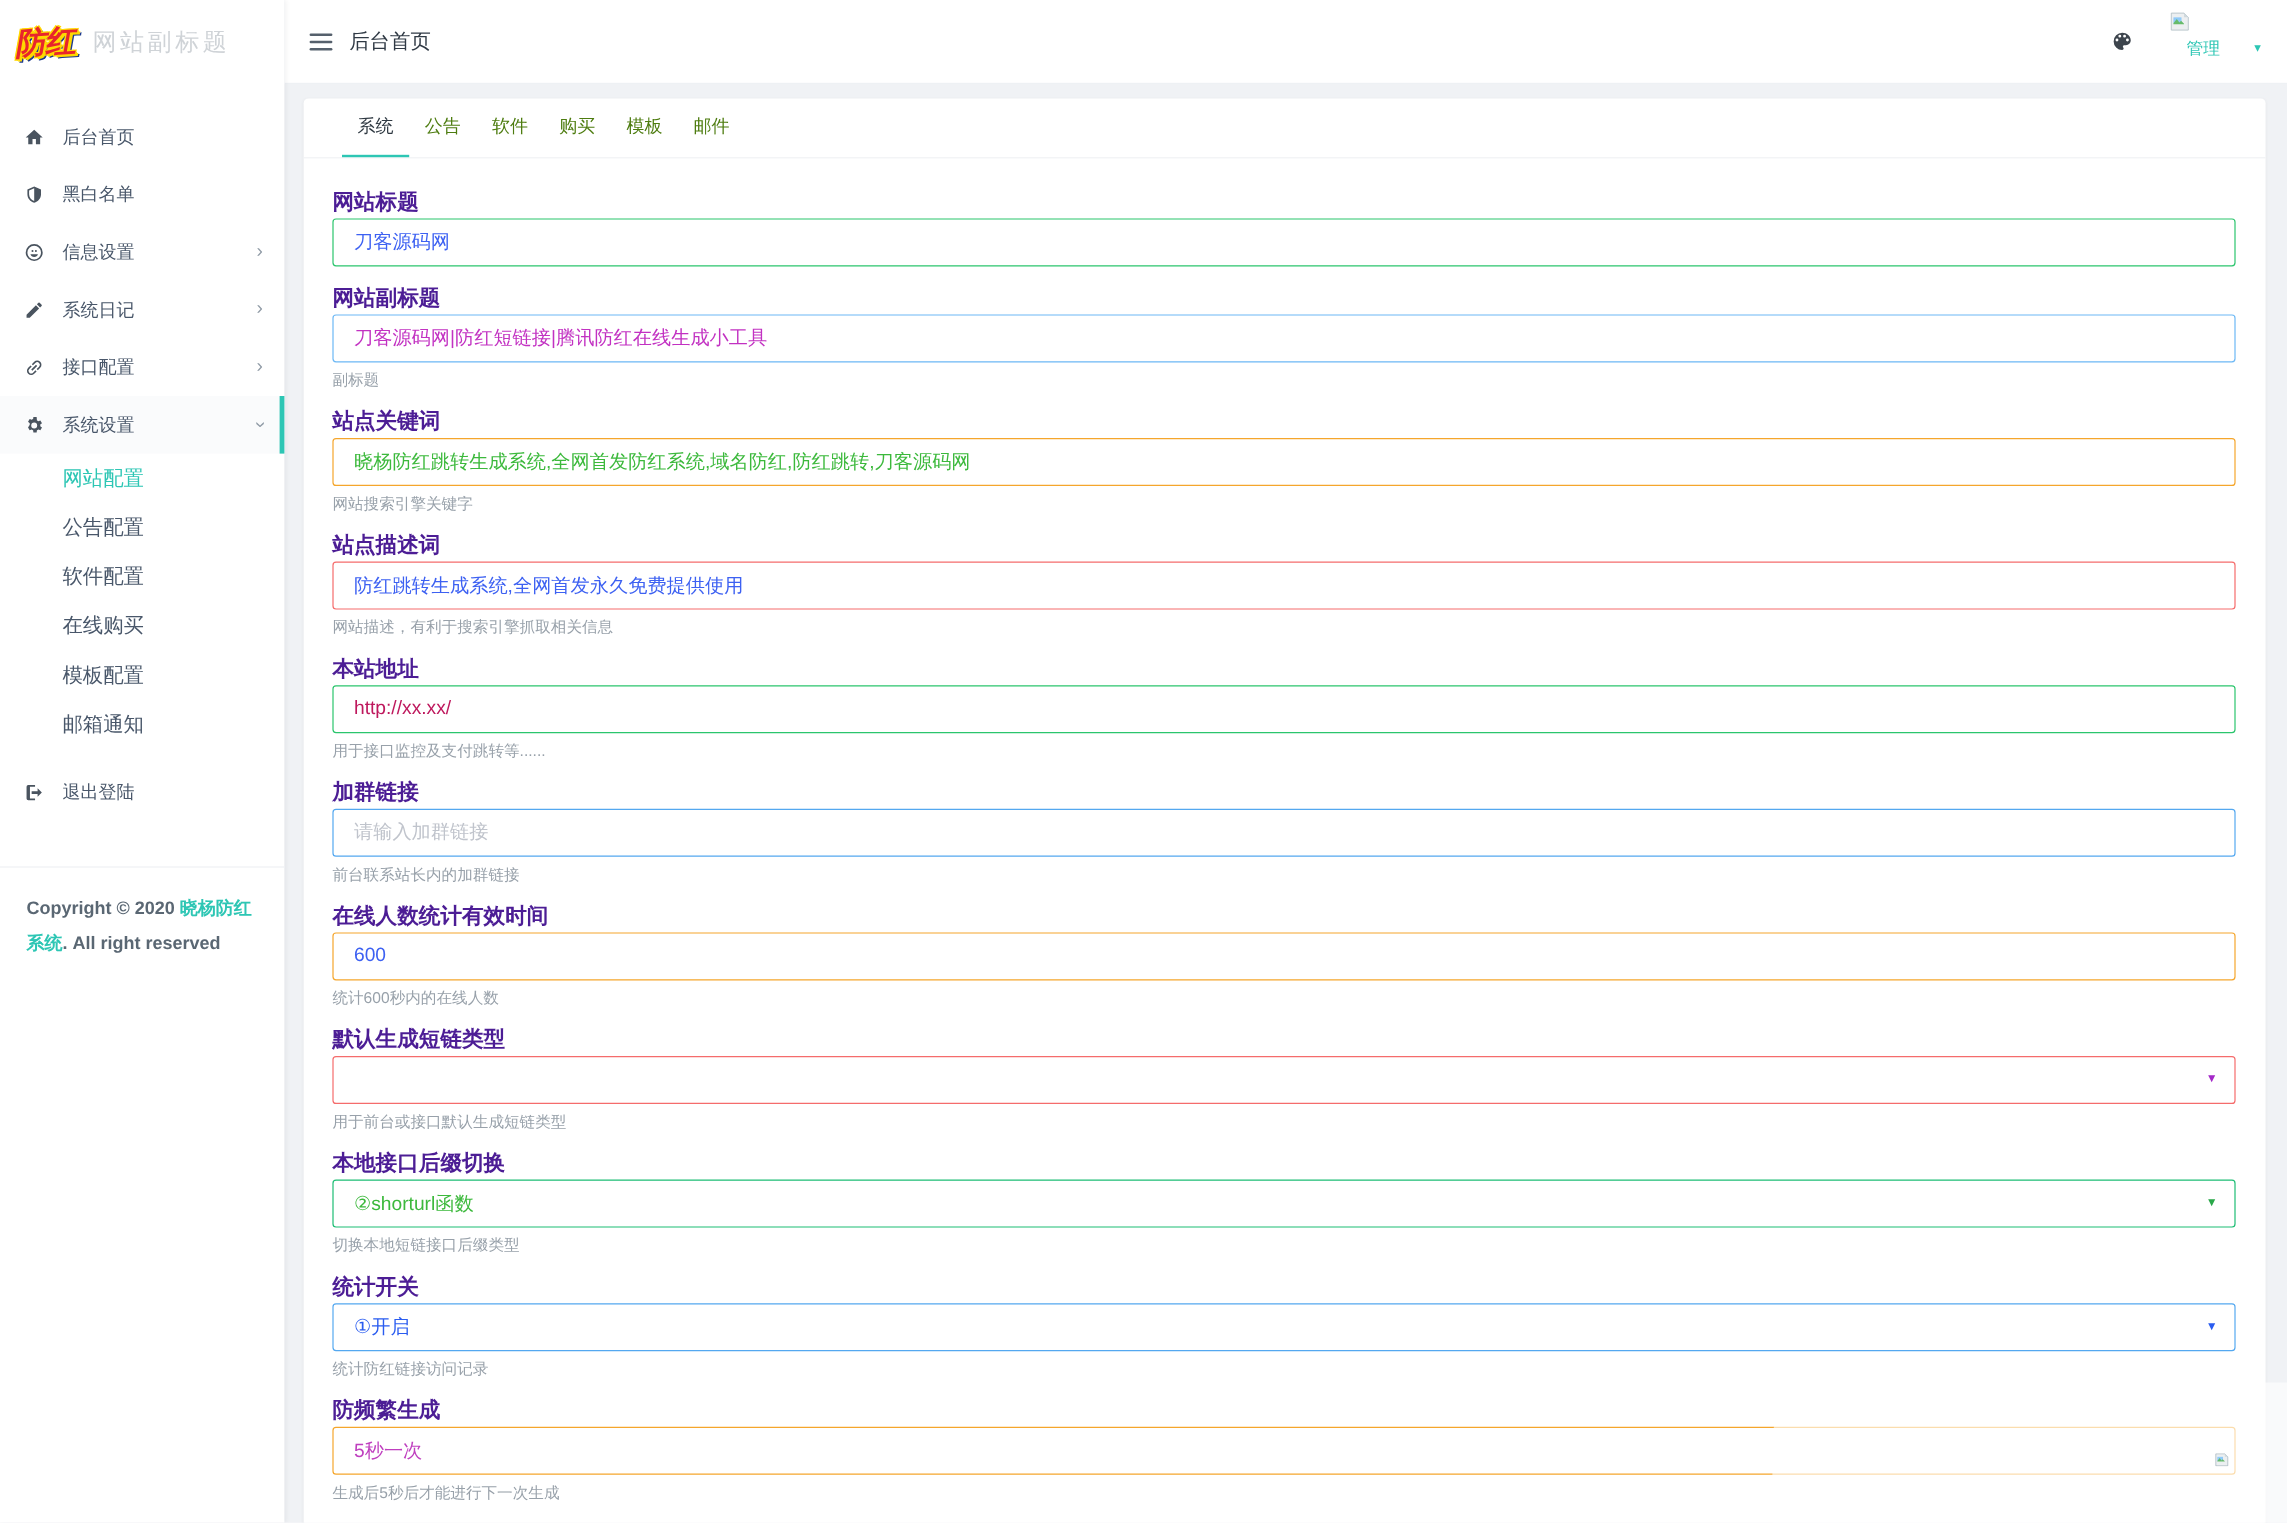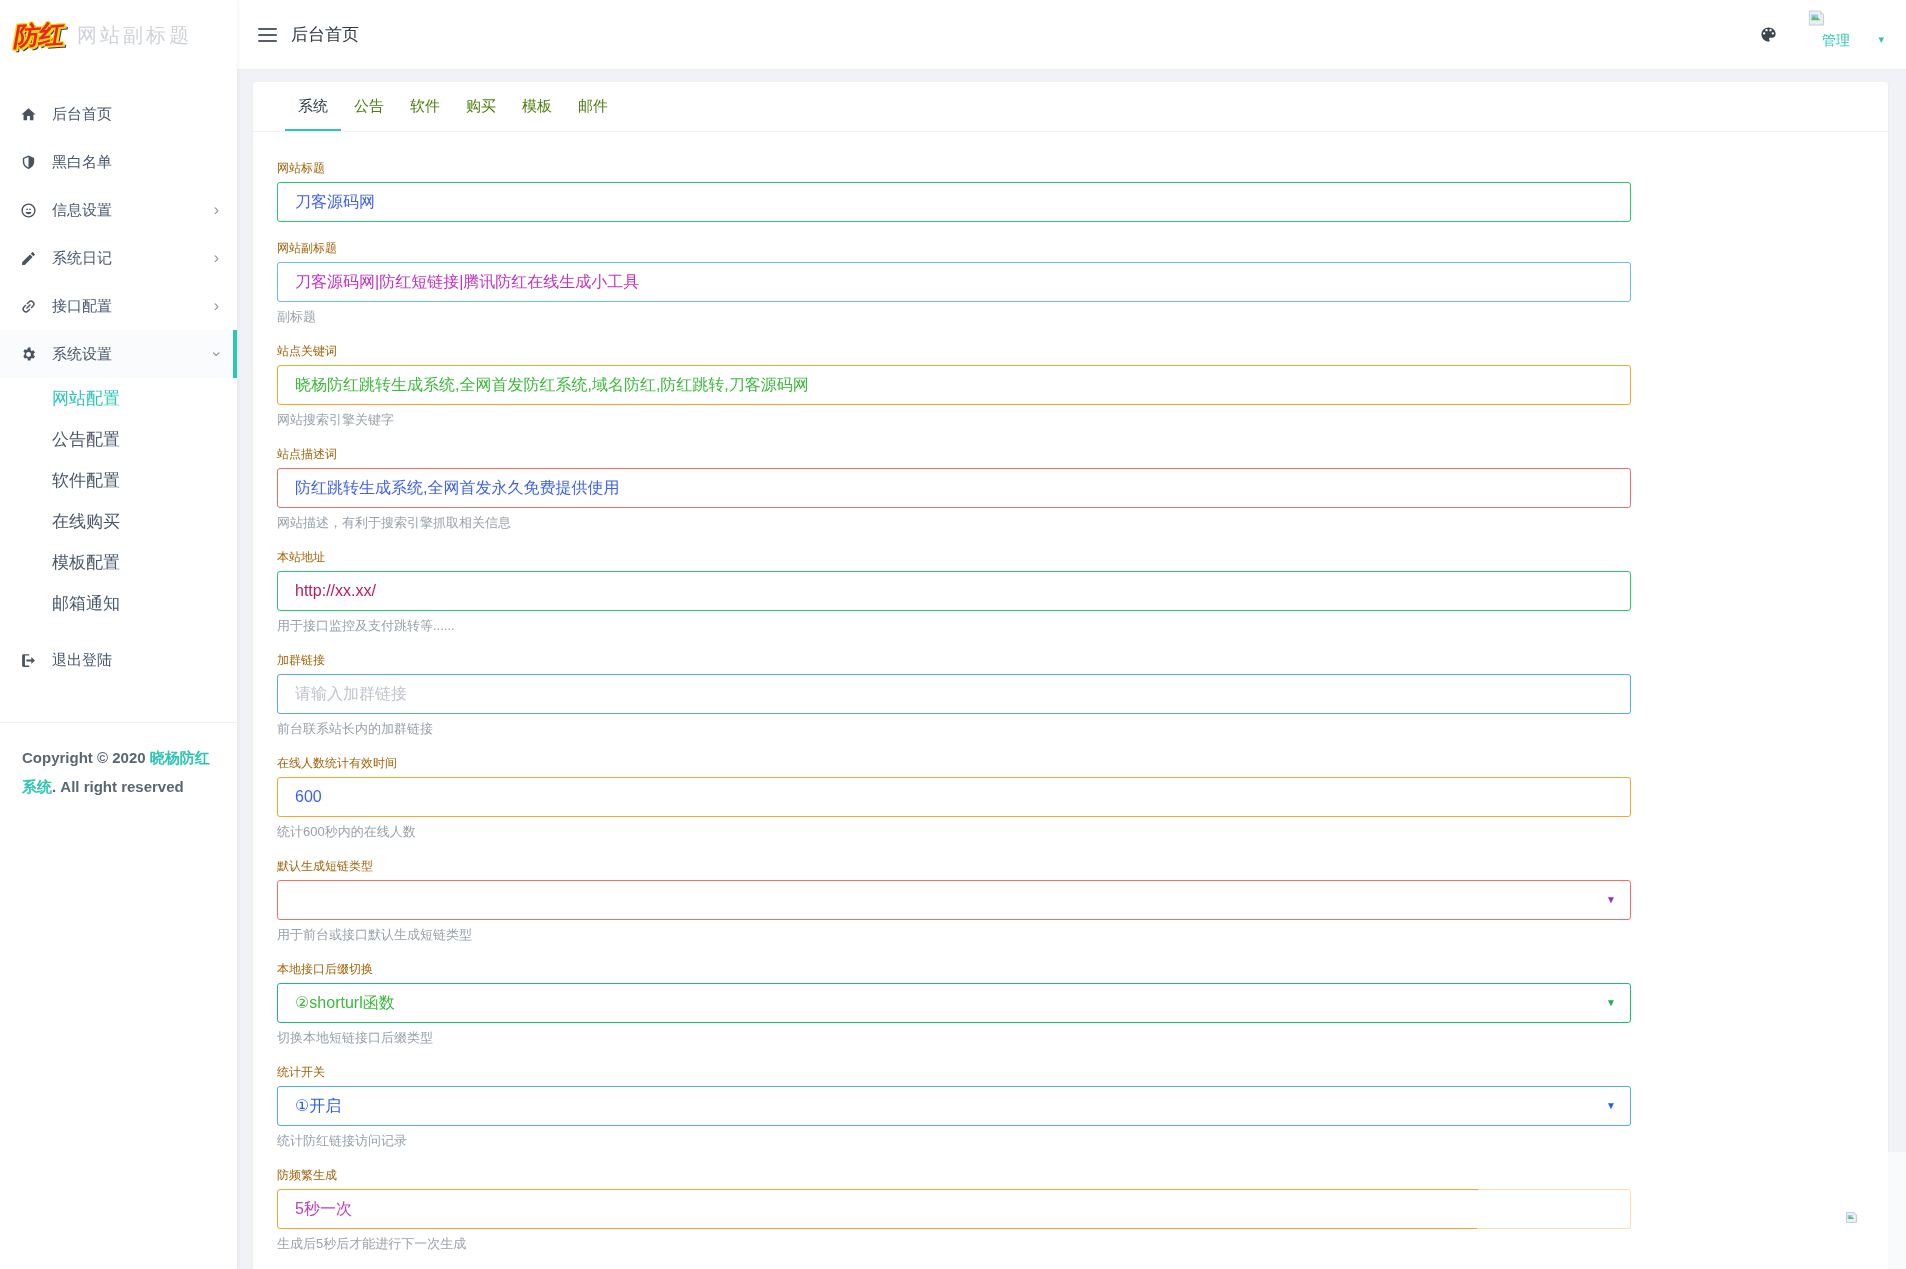"网站标题" .field-label { color: #a16207 -> #4c1d95; font-size: 12px -> 18px; font-weight: normal -> bold }
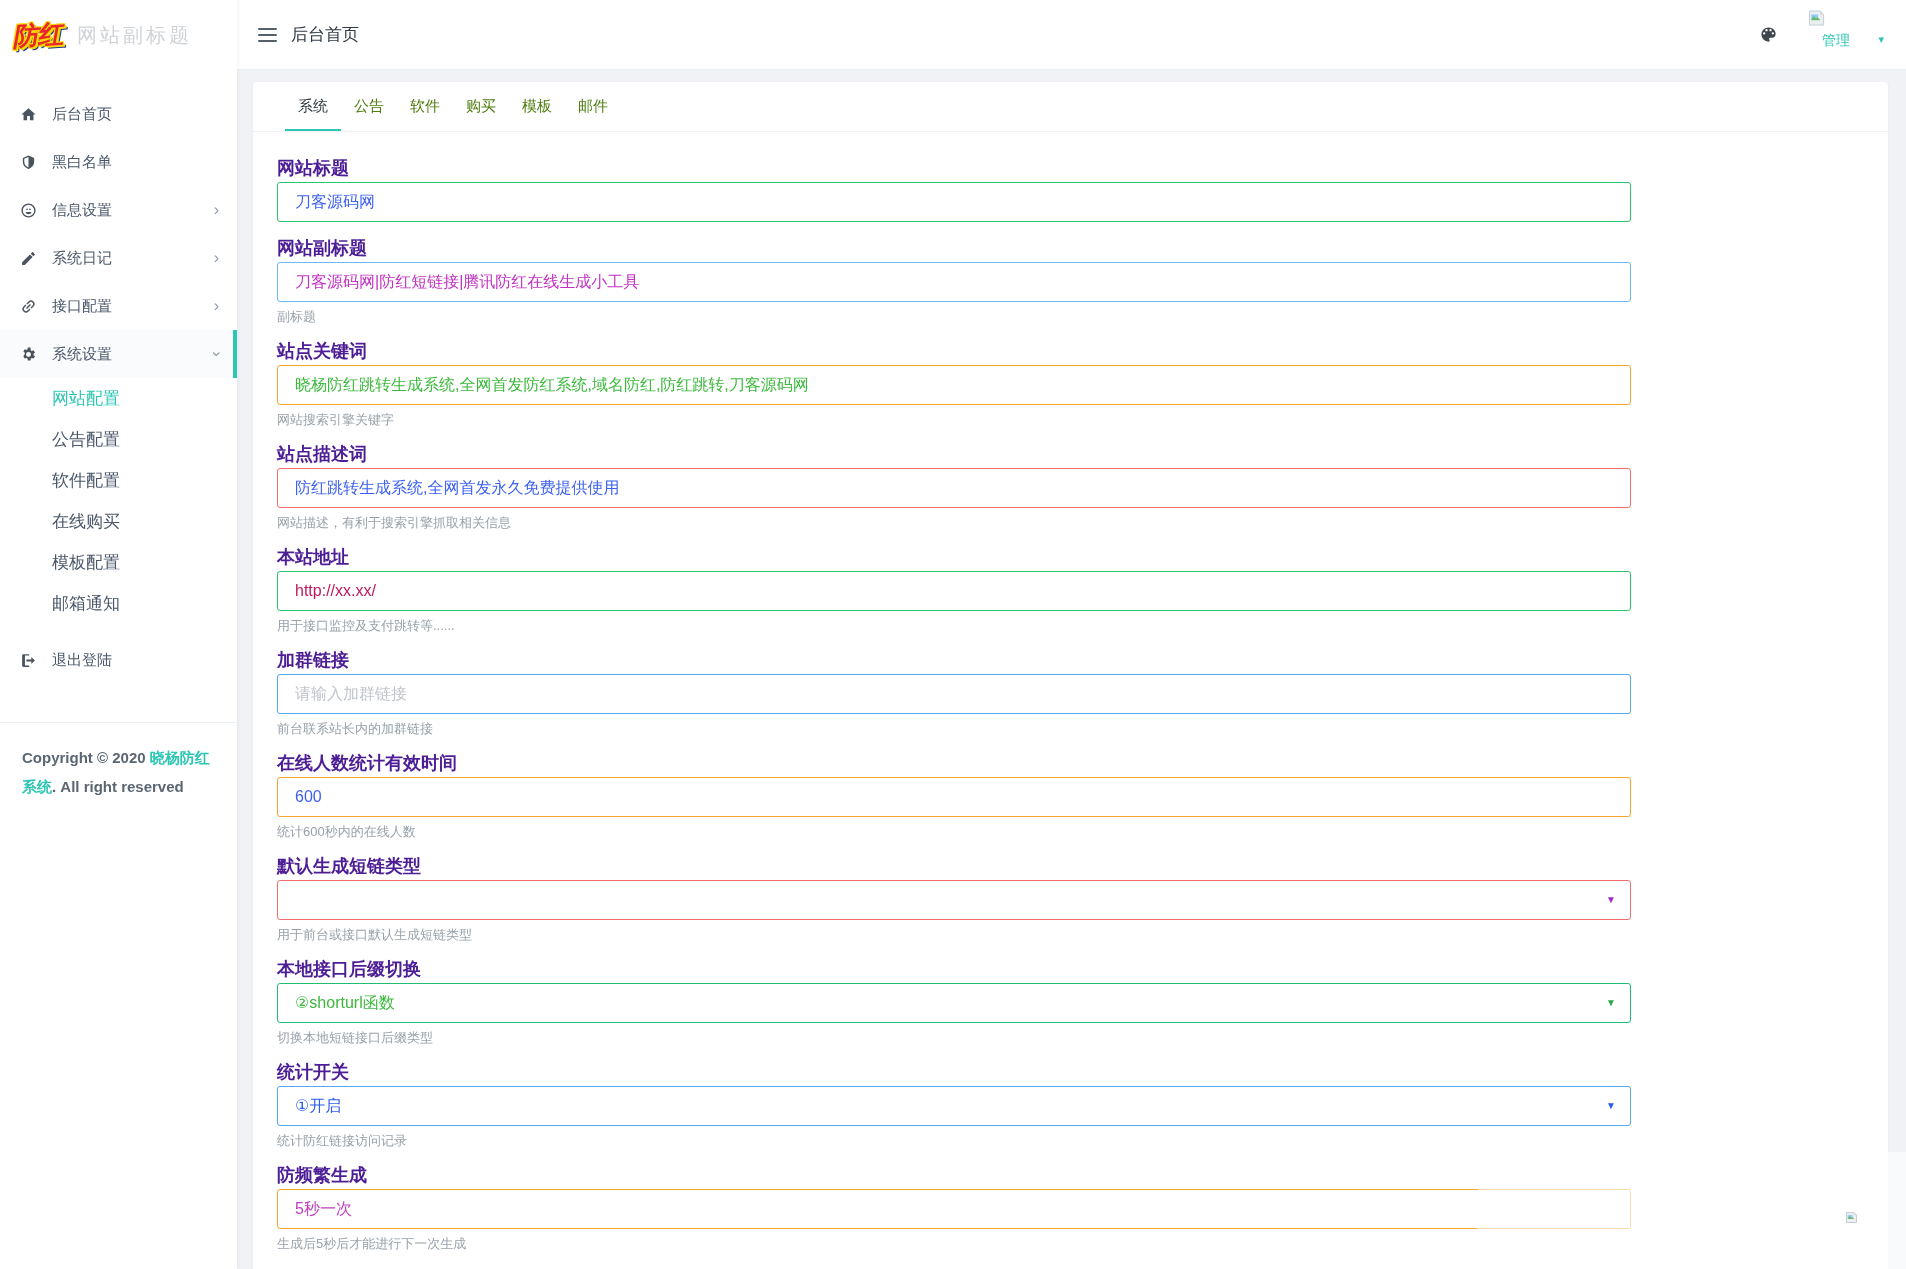"刀客源码网" .input-wrap { width: 1354px -> 1586px }
